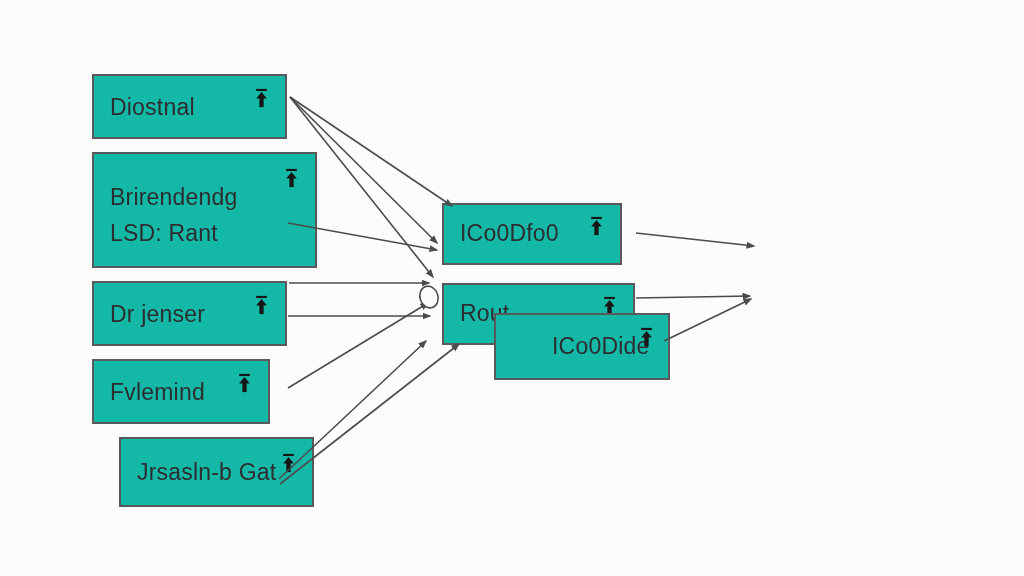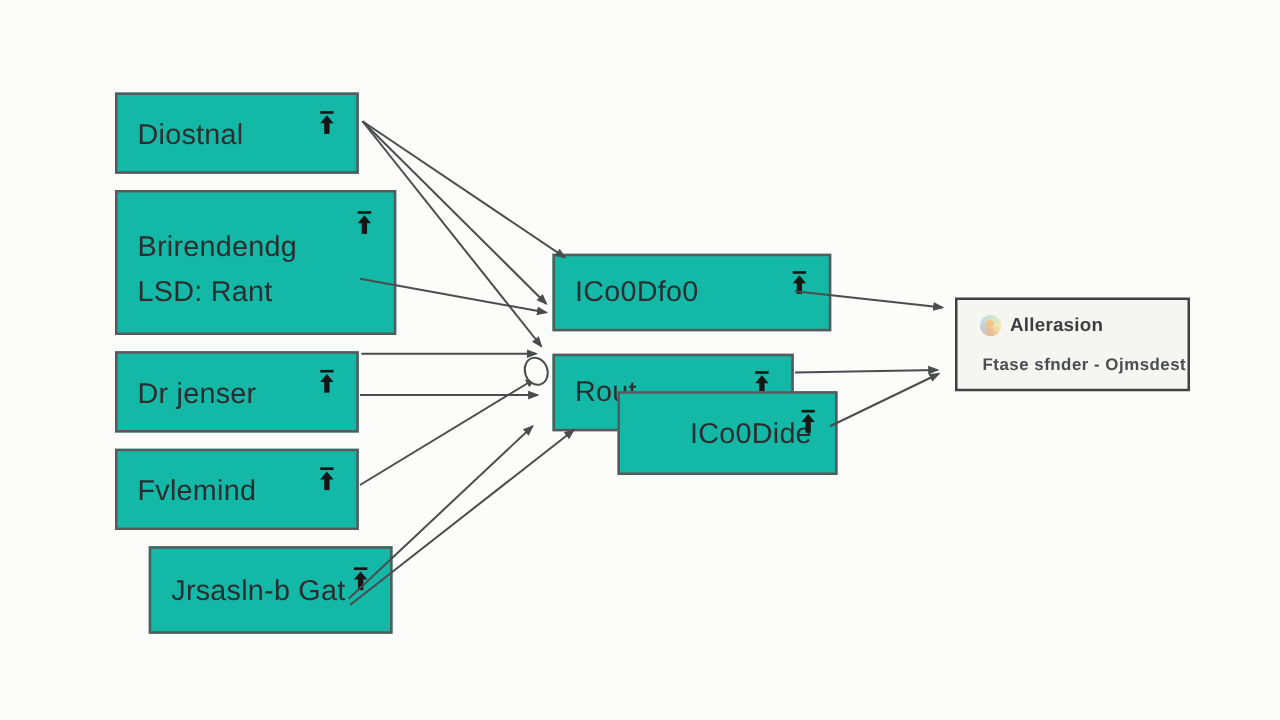"ICo0Dfo0" div.node { width: 223px -> 180px }
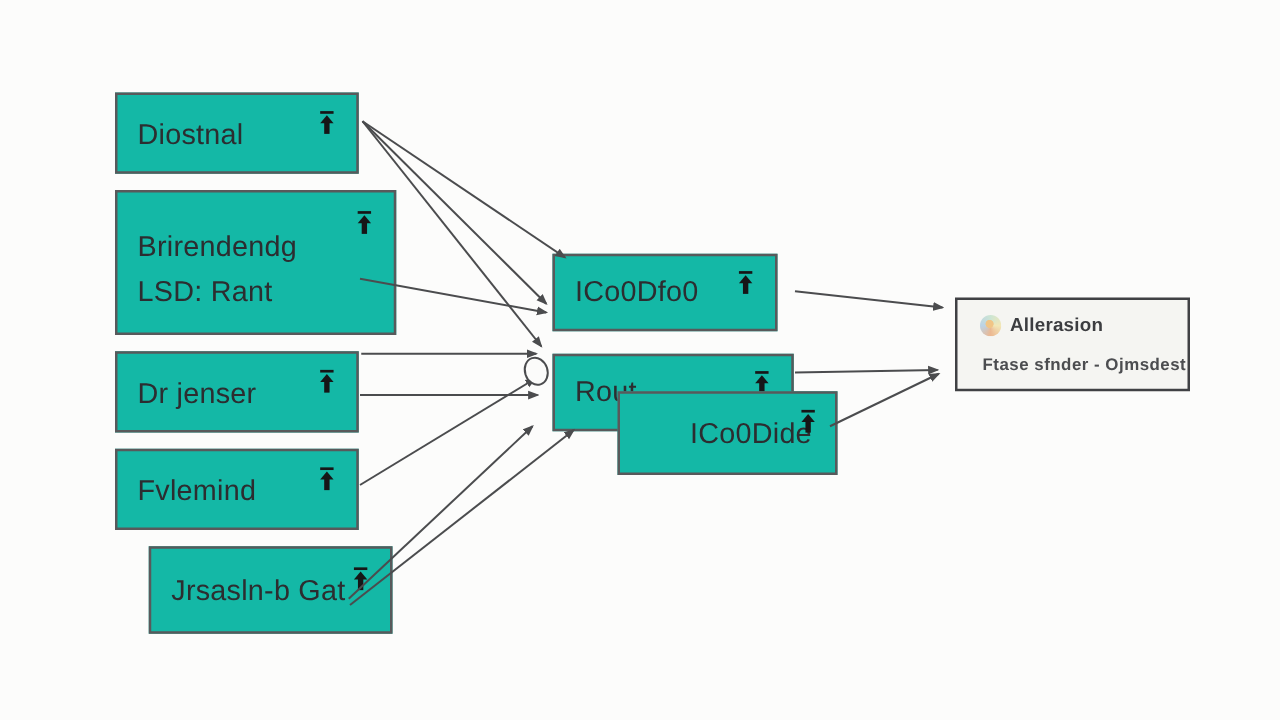"Allerasion" div.result-card { html: <div> <div> <span></span> <span>Allerasion</span> </div> <span>Ftase sfnder - Ojmsdest</span> </div> -> none }
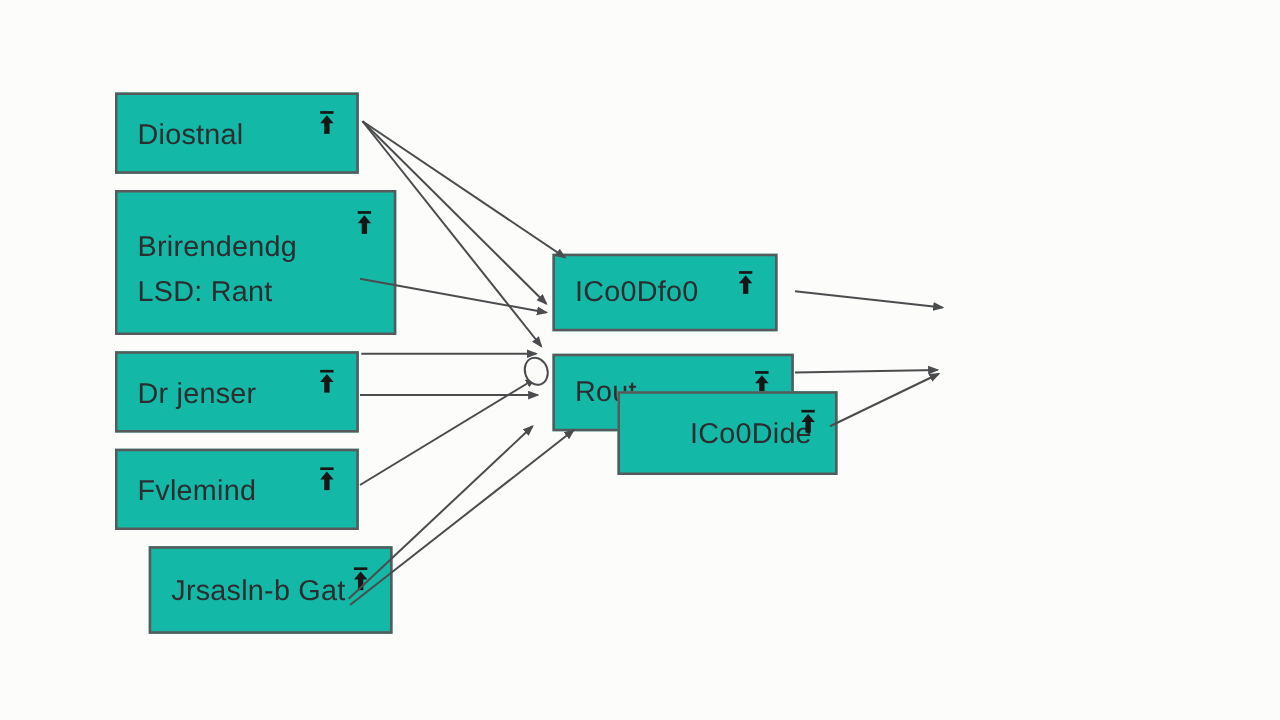"Fvlemind" div.node { width: 195px -> 178px }
